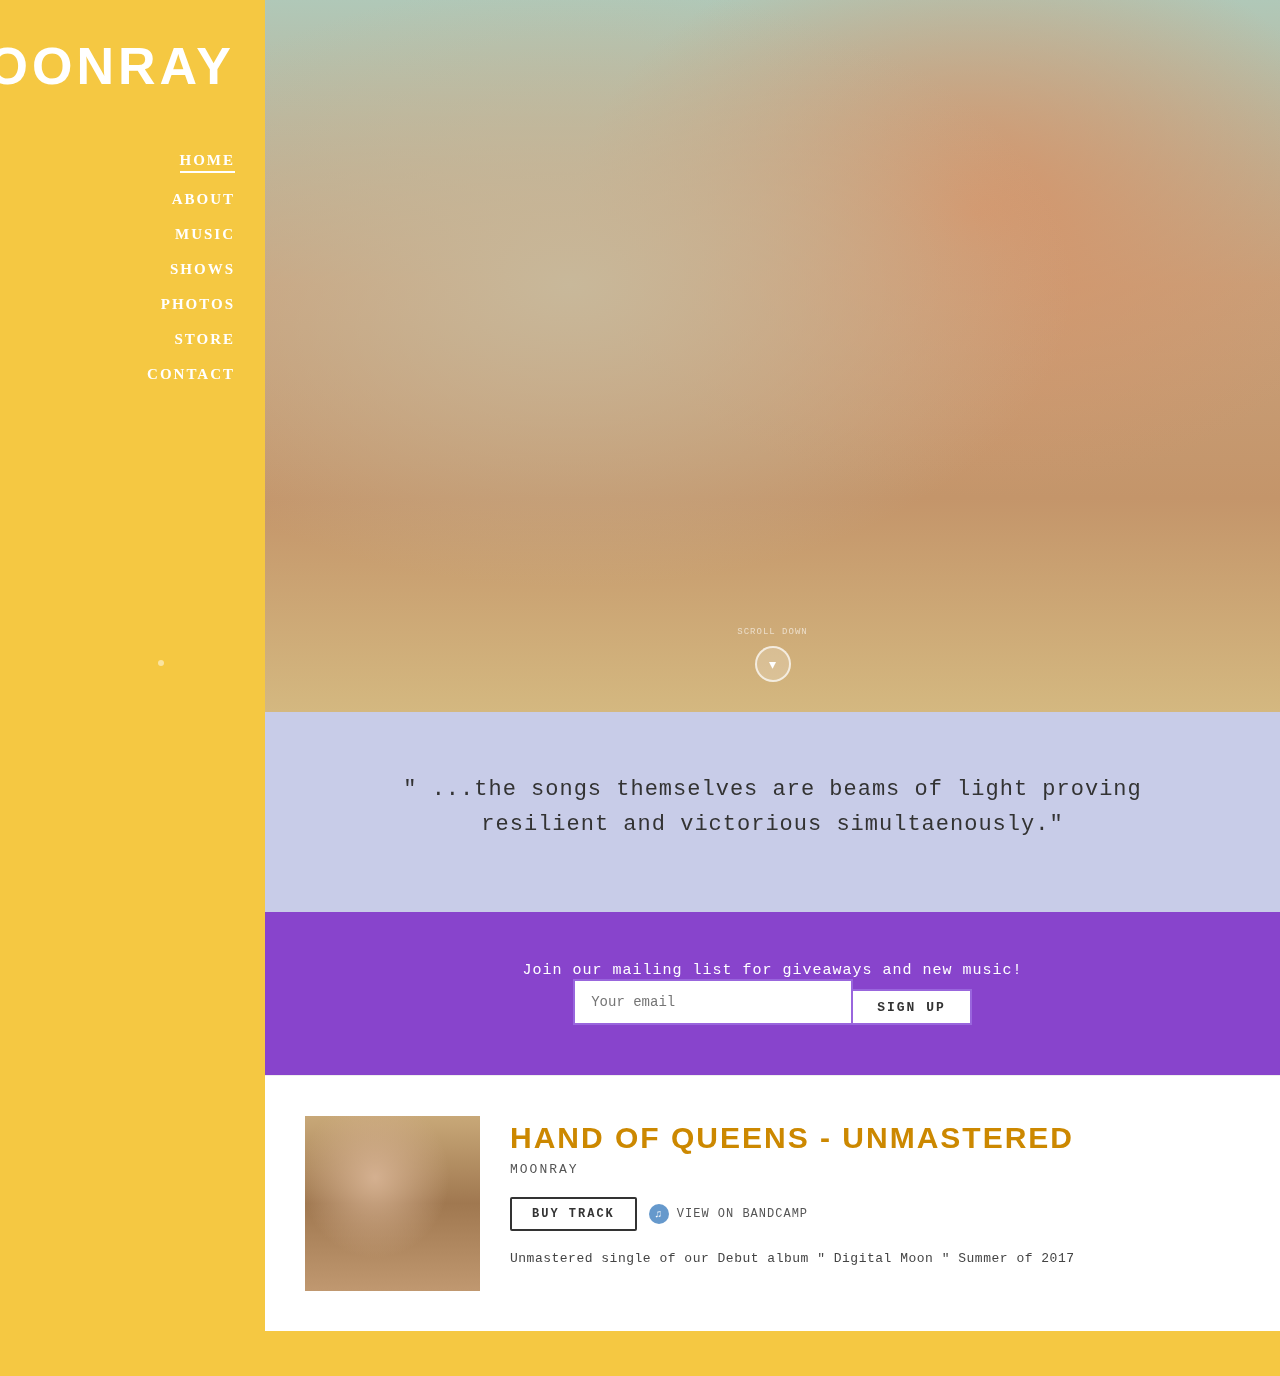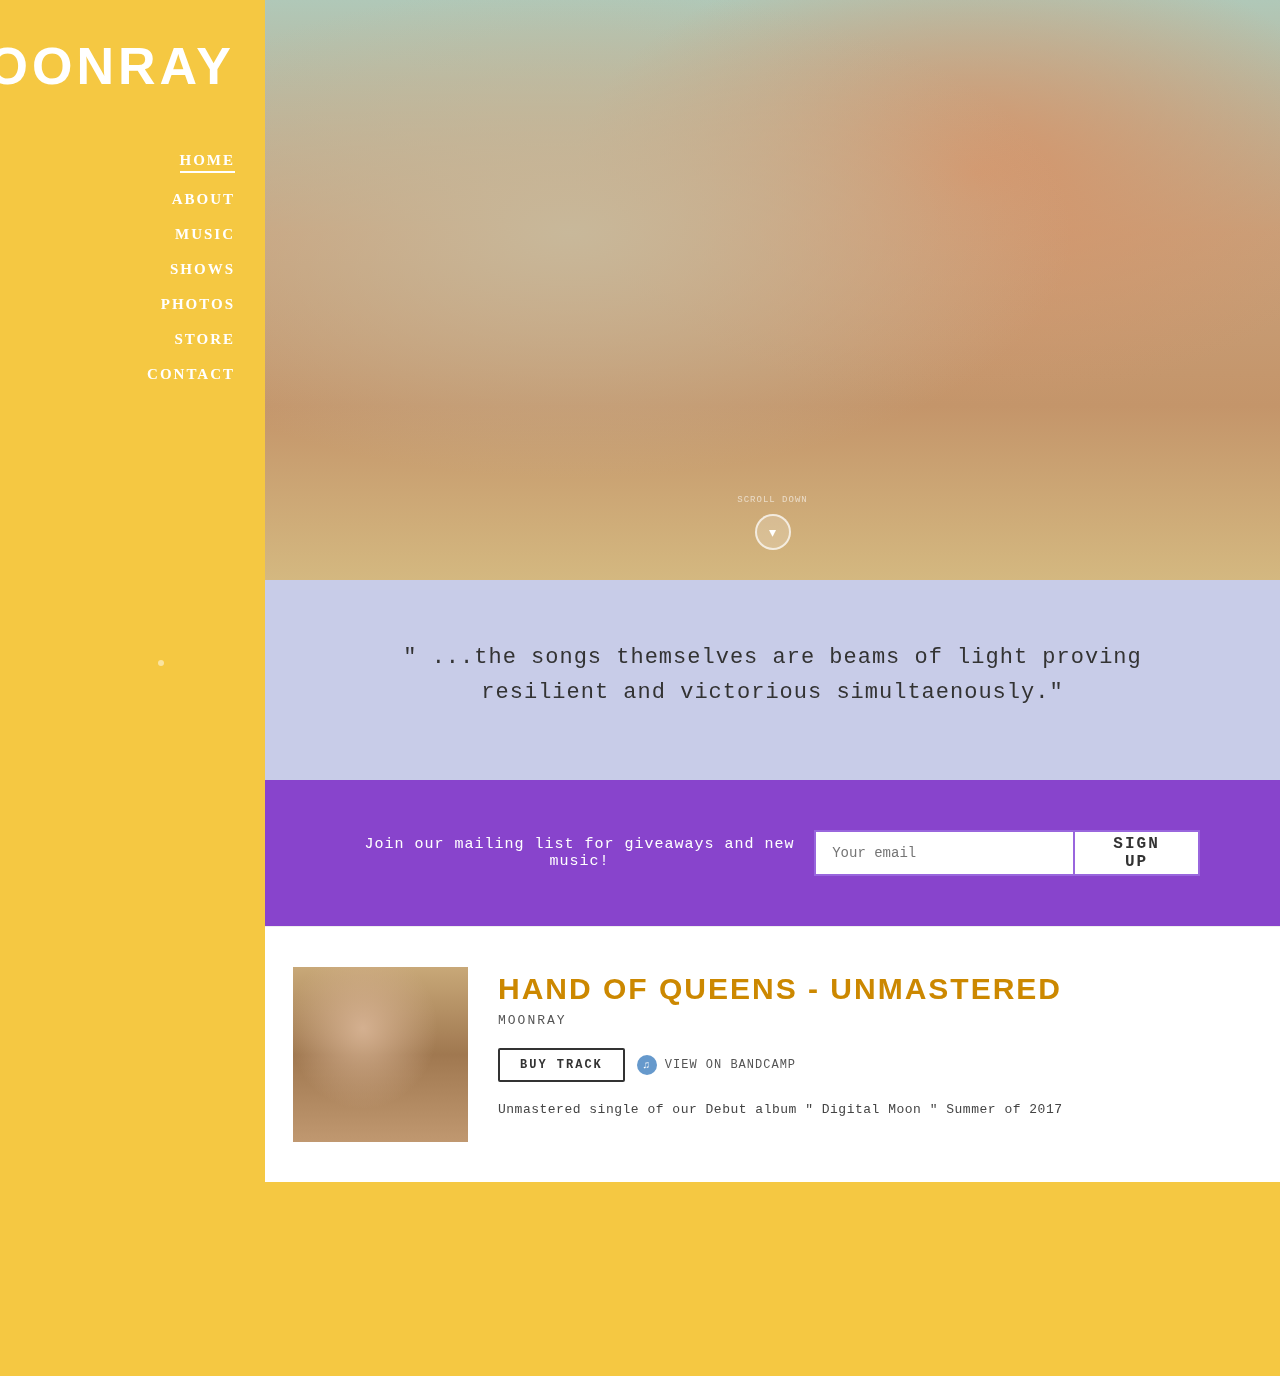"SCROLL DOWN" .hero { height: 580px -> 712px }
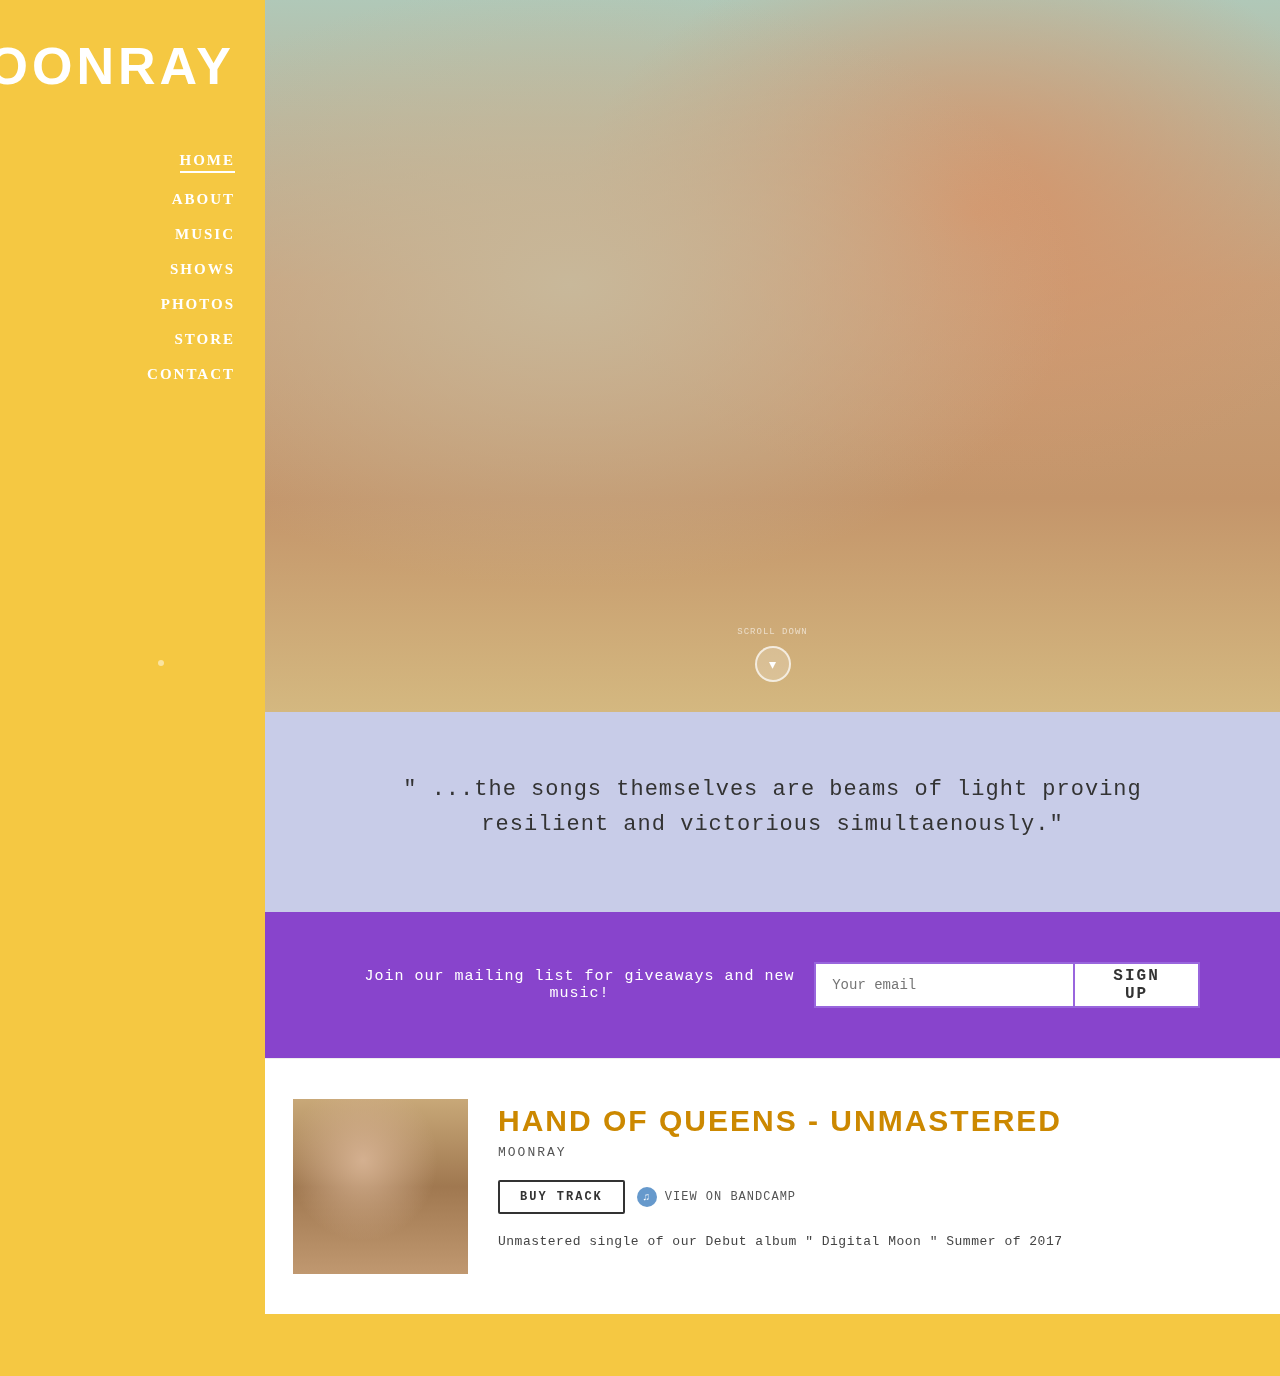"Join our mailing list for" .mailing-section { flex-direction: row -> column }
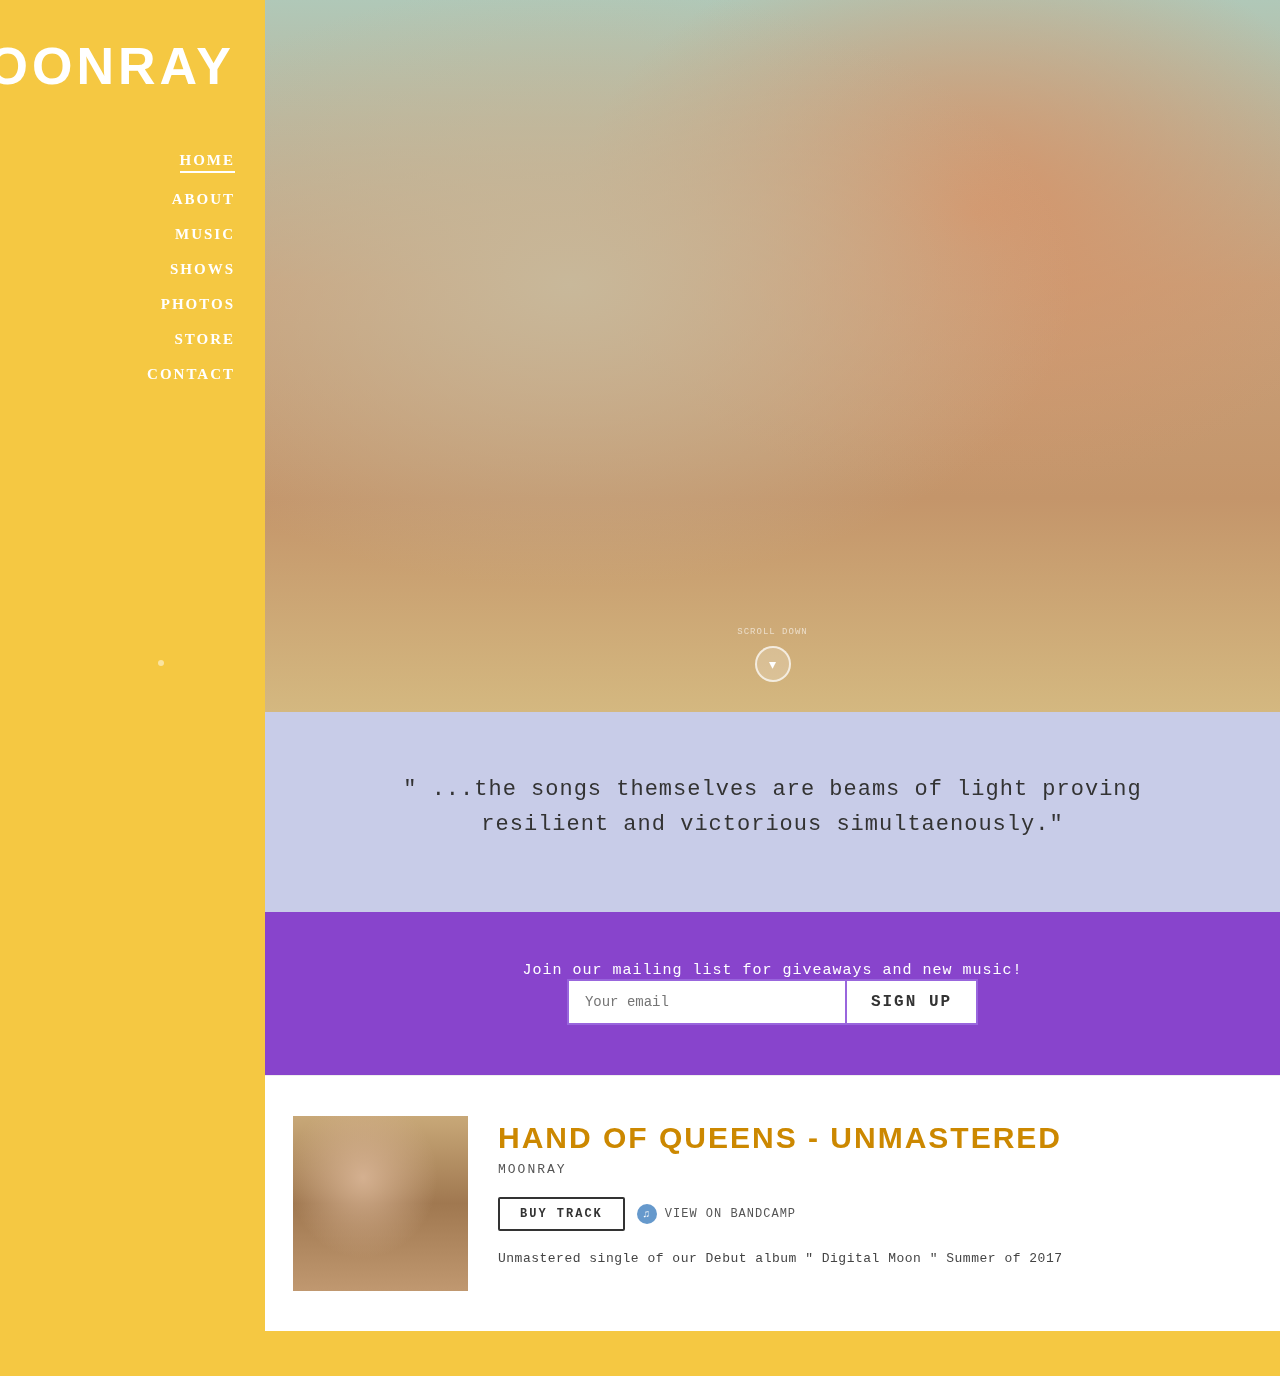"SIGN UP" .signup-btn { font-size: 16px -> 13px; height: 46px -> 36px }
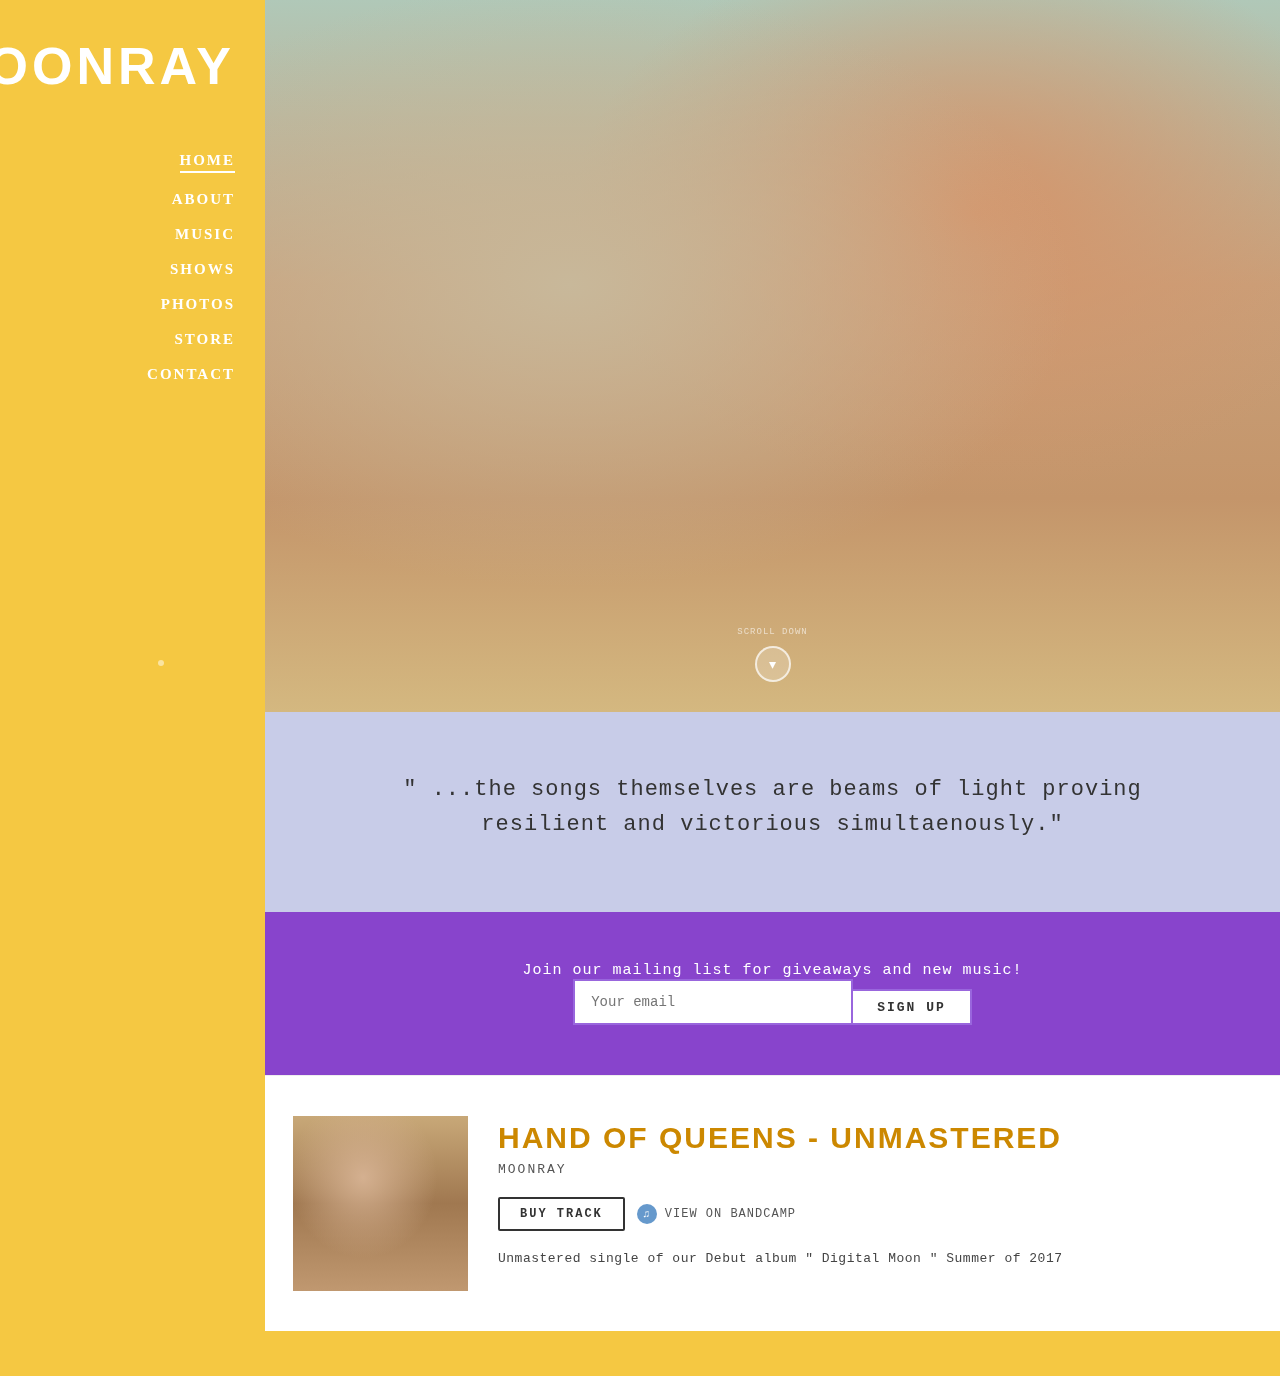"HAND OF QUEENS - UNMASTERED" .album-section { padding: 40px 28px -> 40px 40px }
